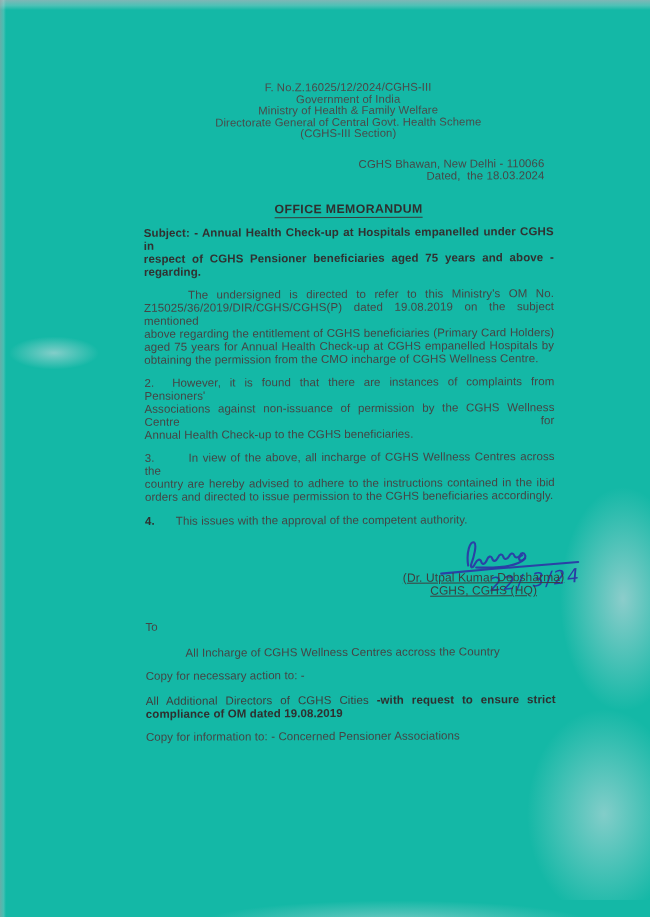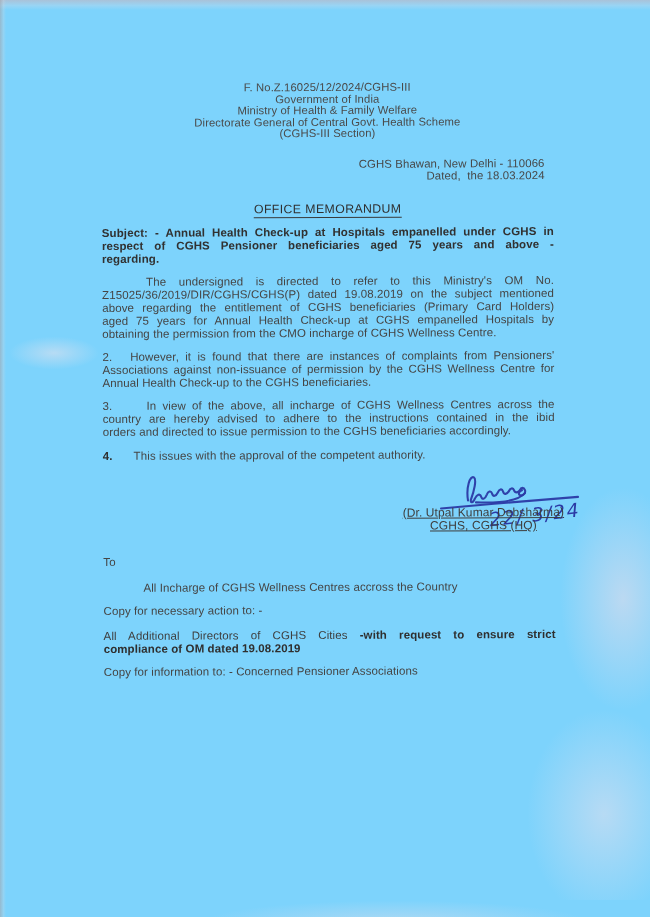"F. No.Z.16025/12/2024/CGHS-III" .page { background: #7dd3fc -> #14b8a6; padding-left: none -> 42px }
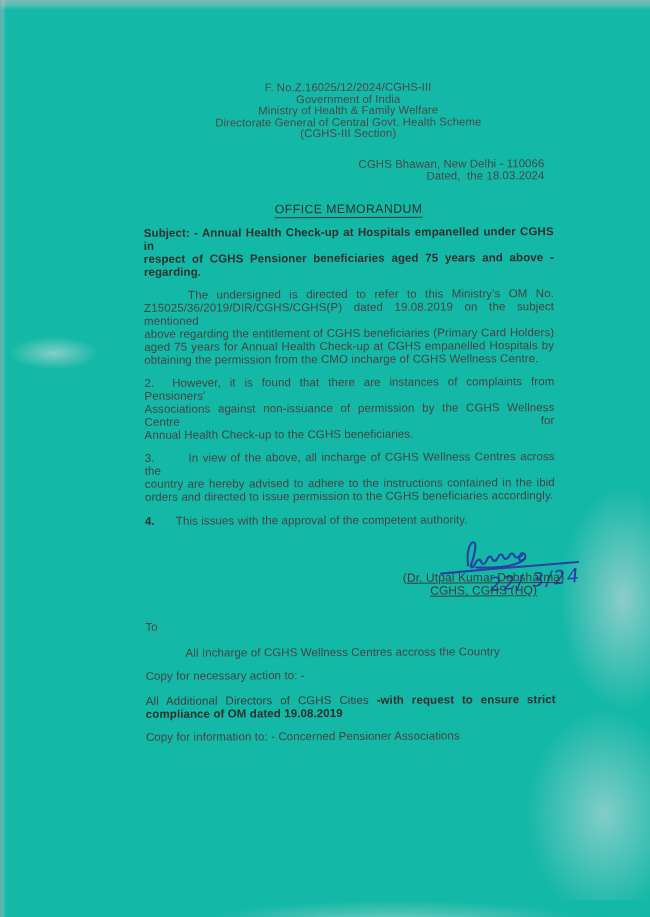"OFFICE MEMORANDUM" .memo-title span { font-weight: normal -> bold }
